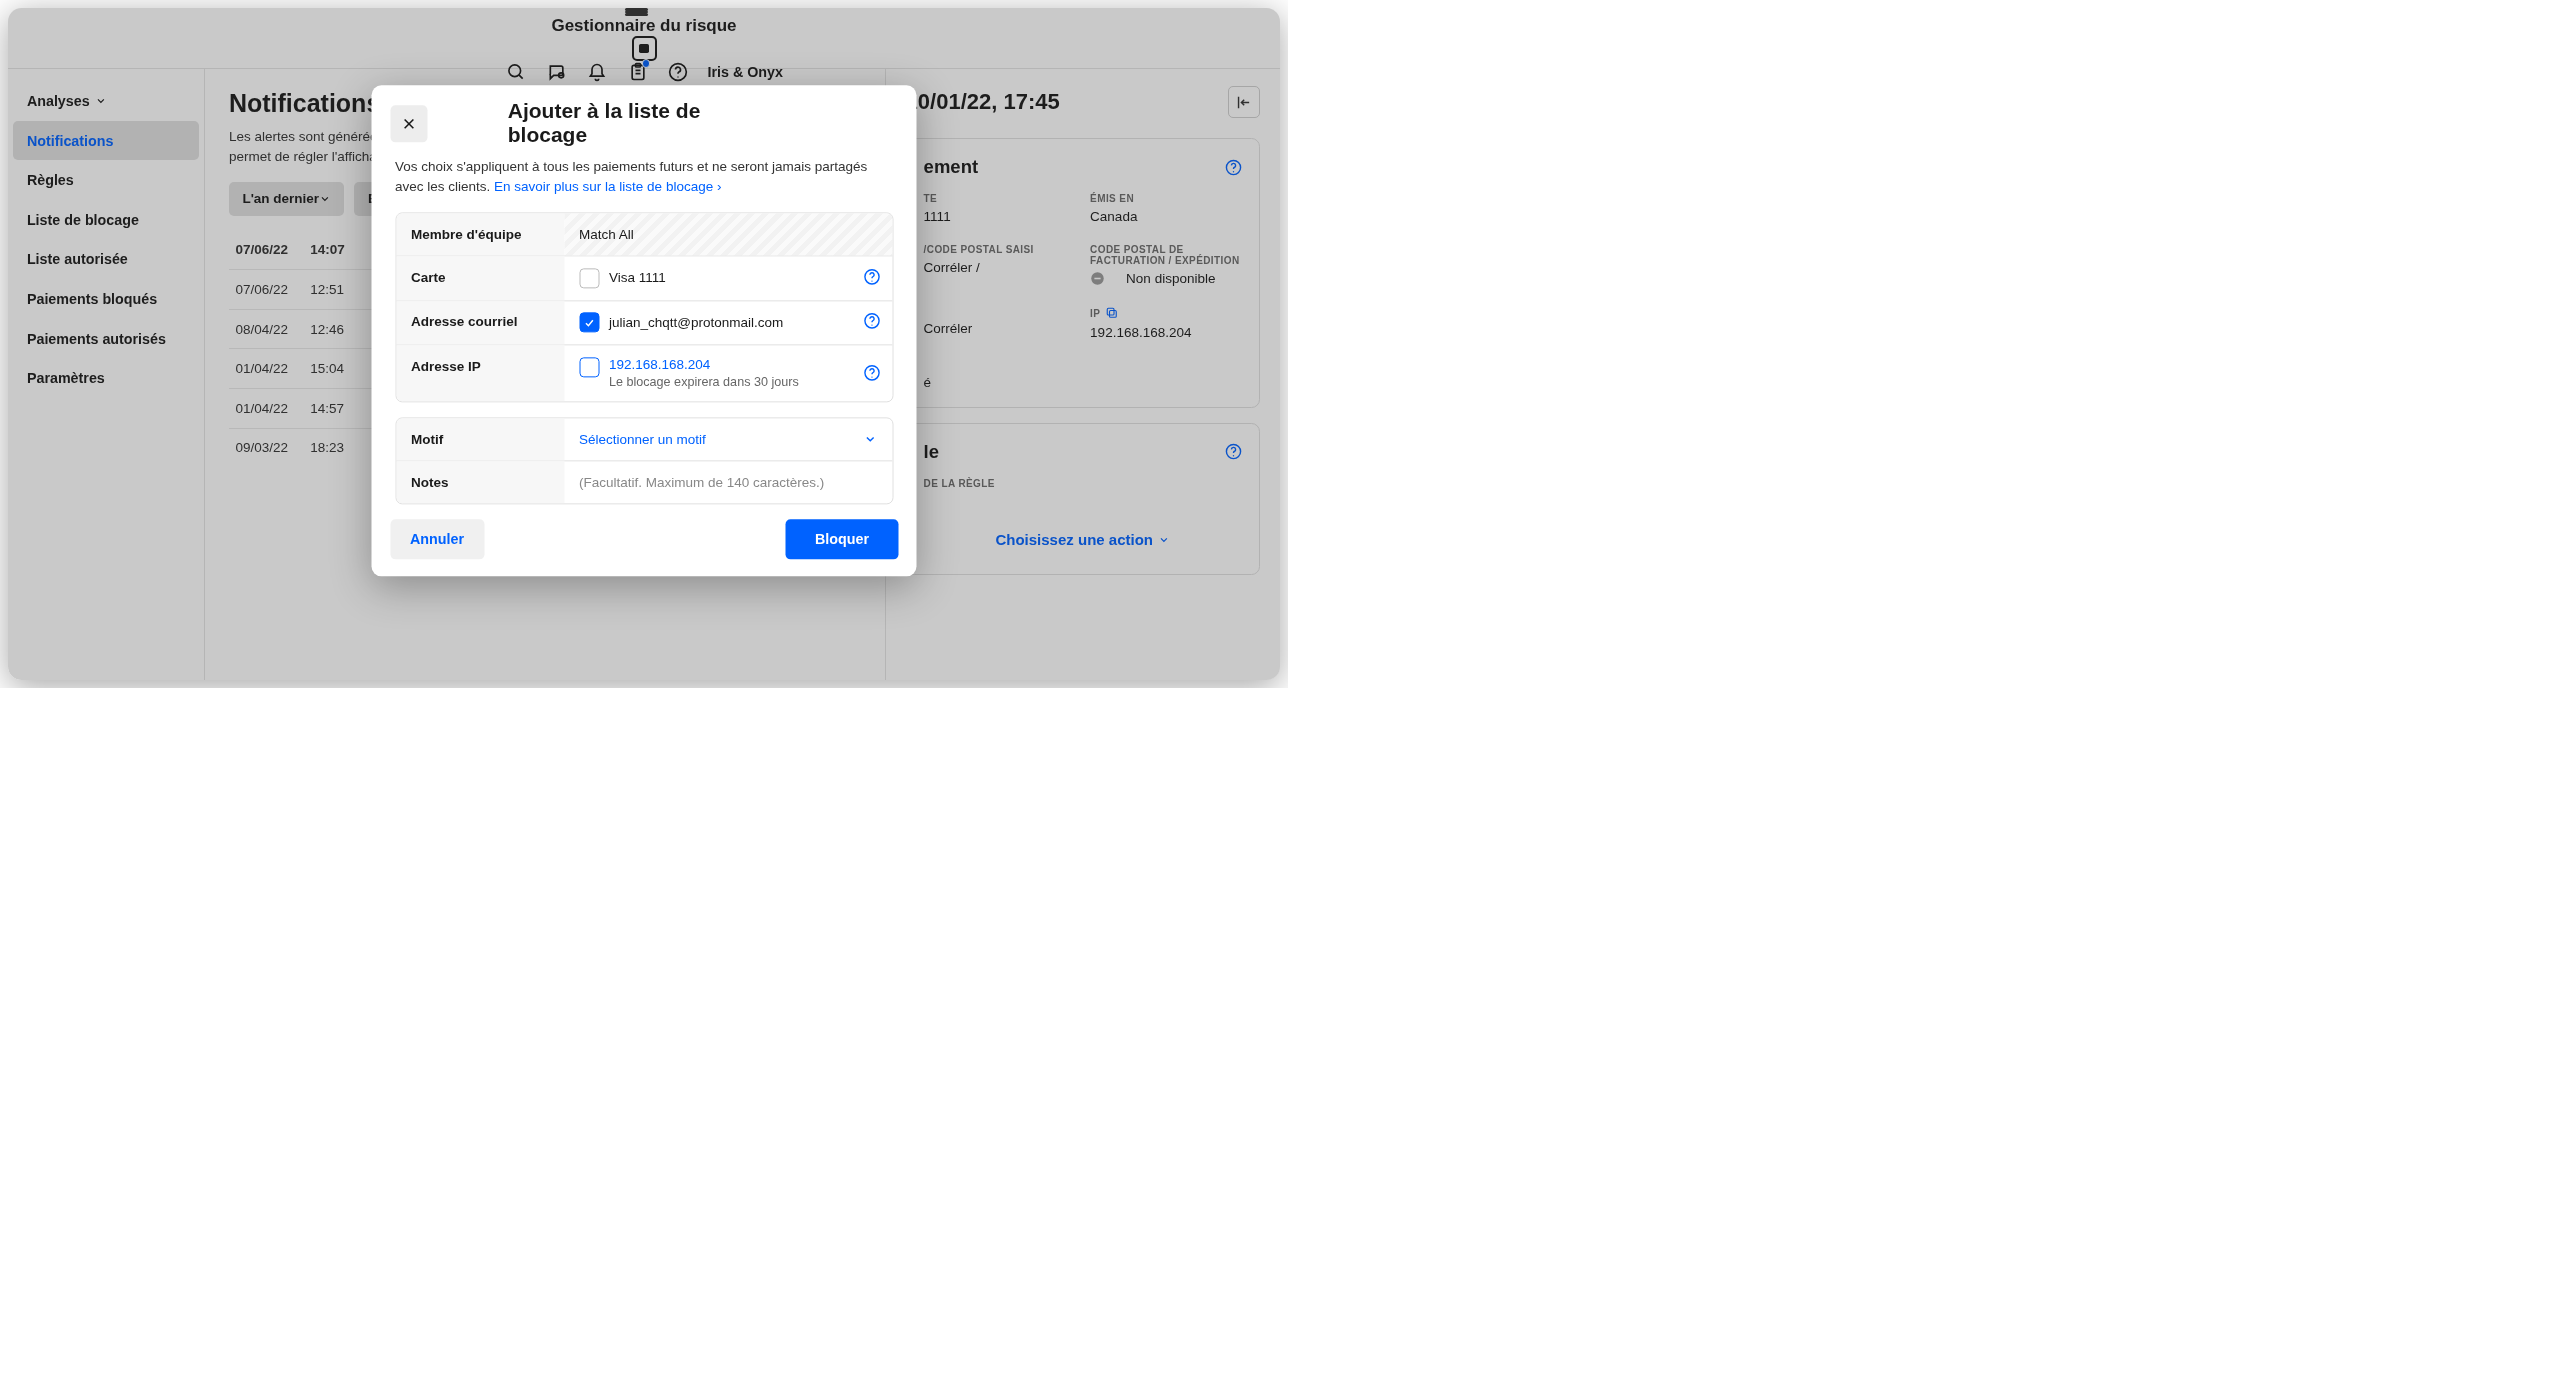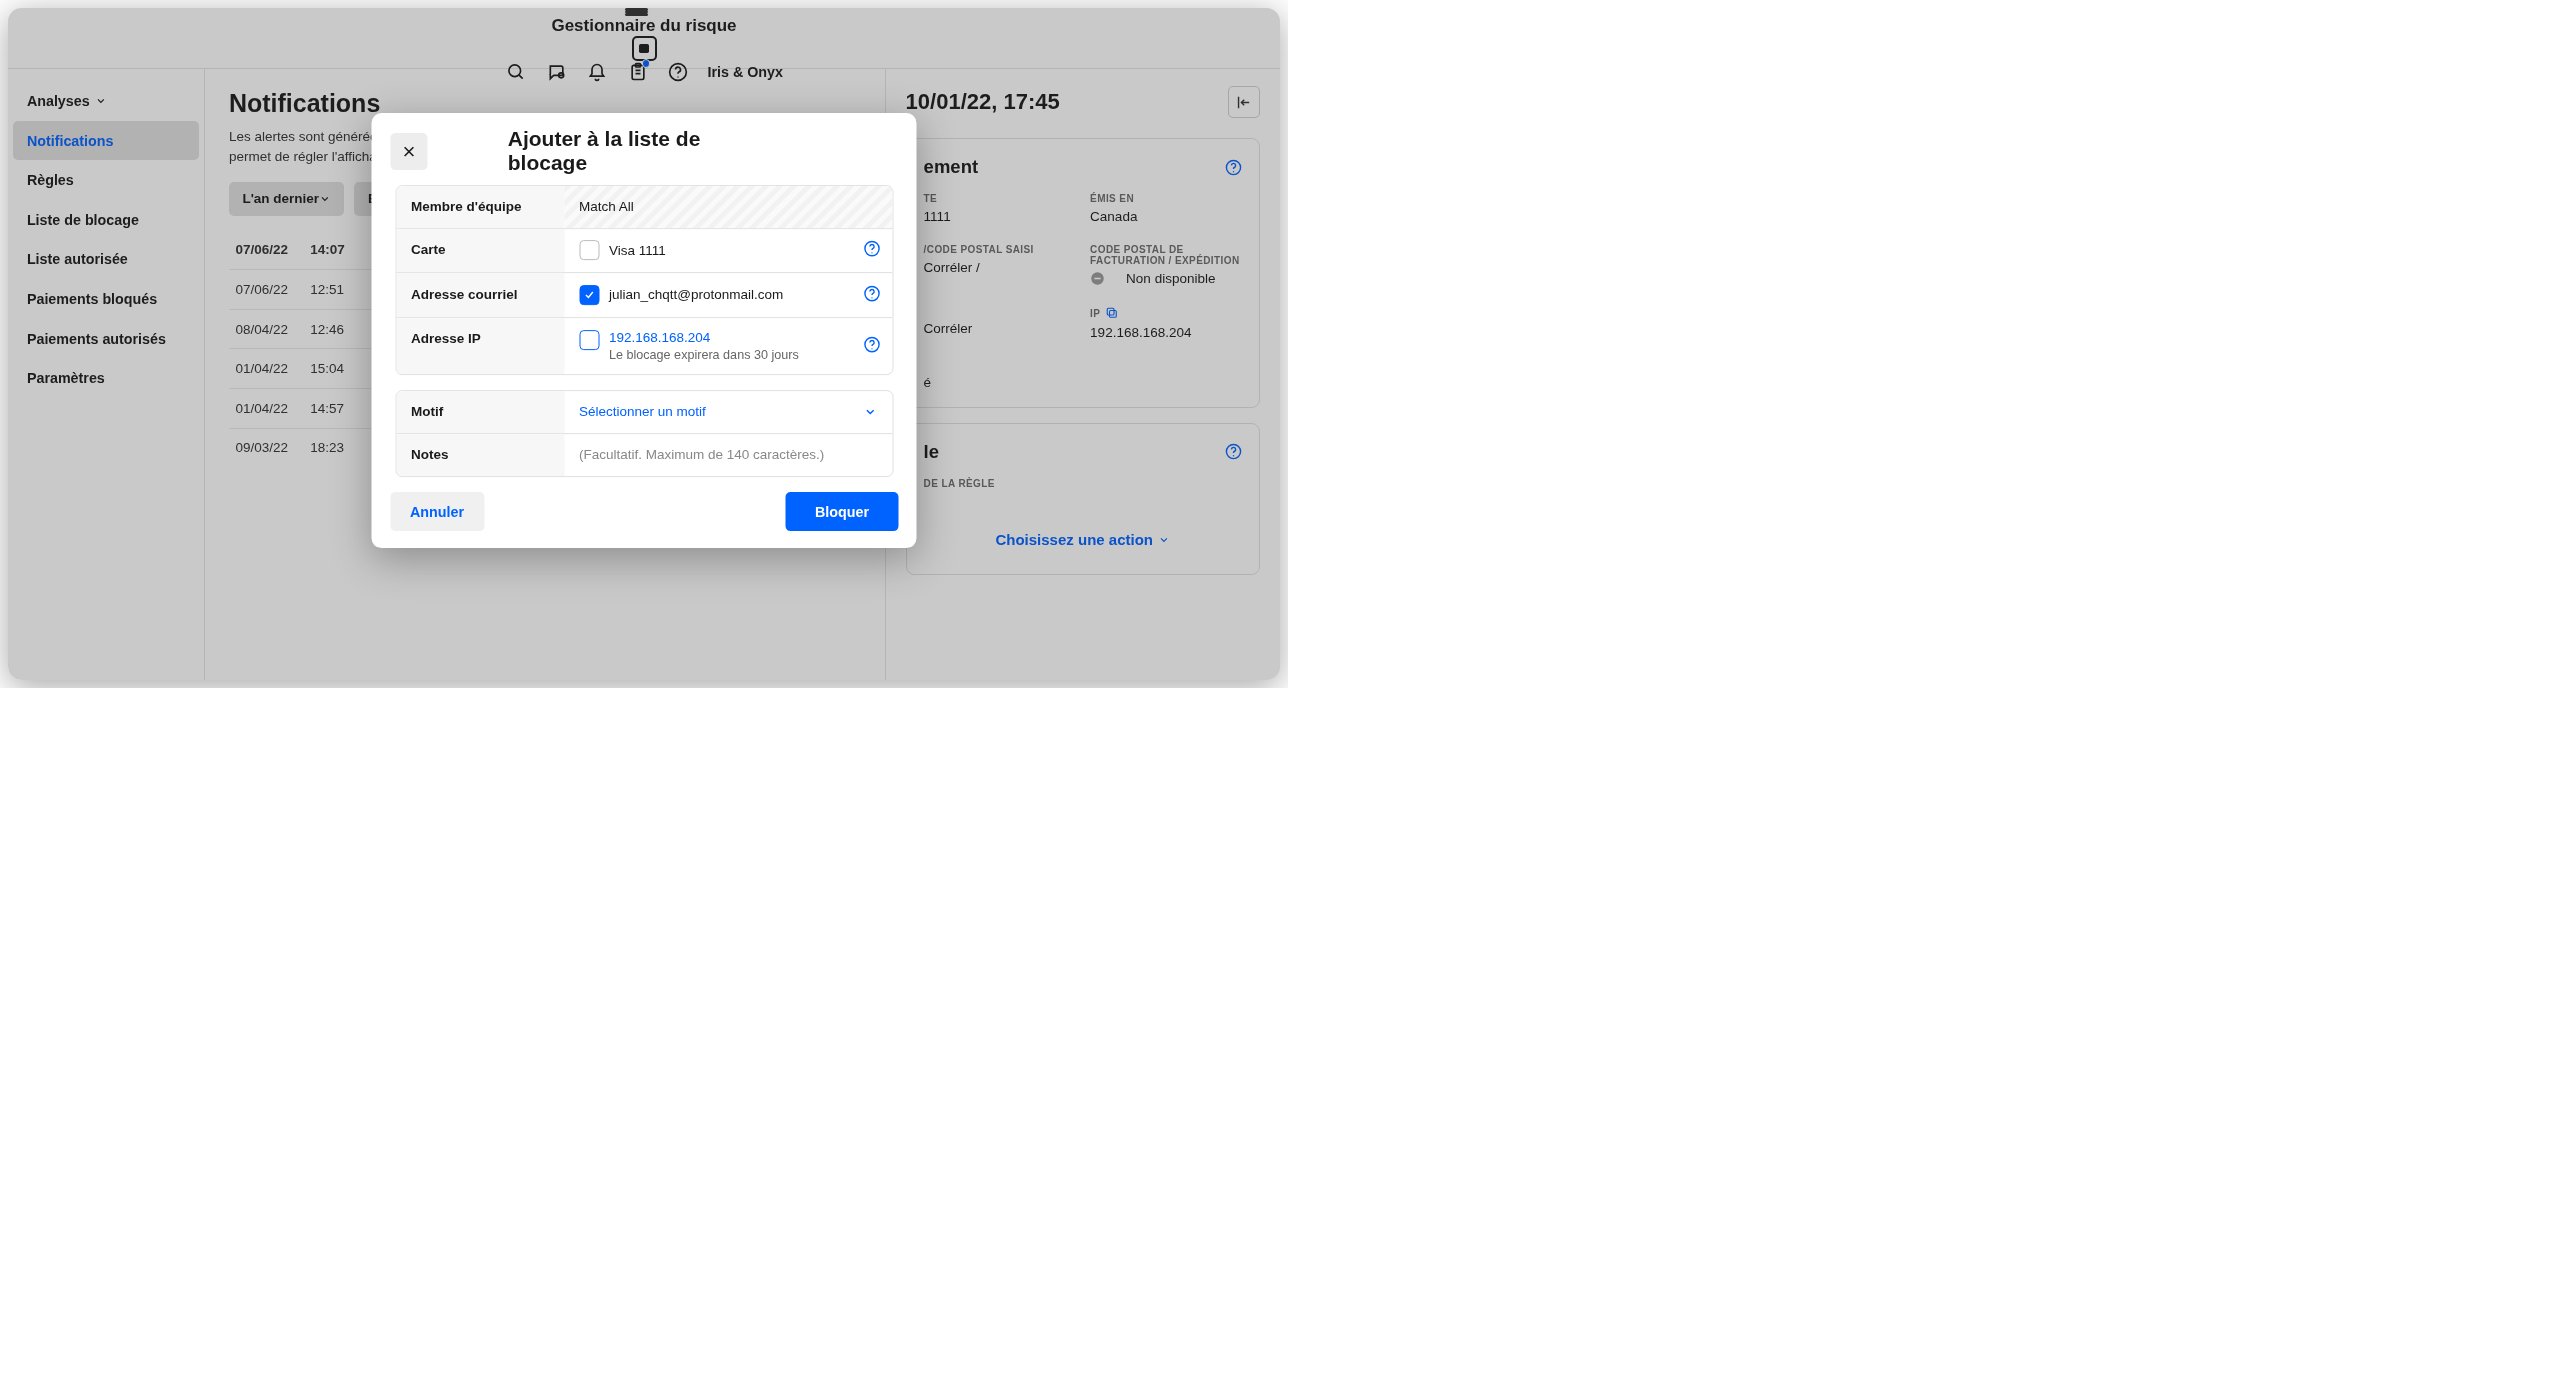"Vos choix s'appliquent à tous" div.modal-desc { html: none -> <div> <span>Vos choix s'appliquent à tous les paiements futurs et ne seront jamais partagés avec les clients. </span> <a> <span>En savoir plus sur la liste de blocage</span> › </a> </div> }
